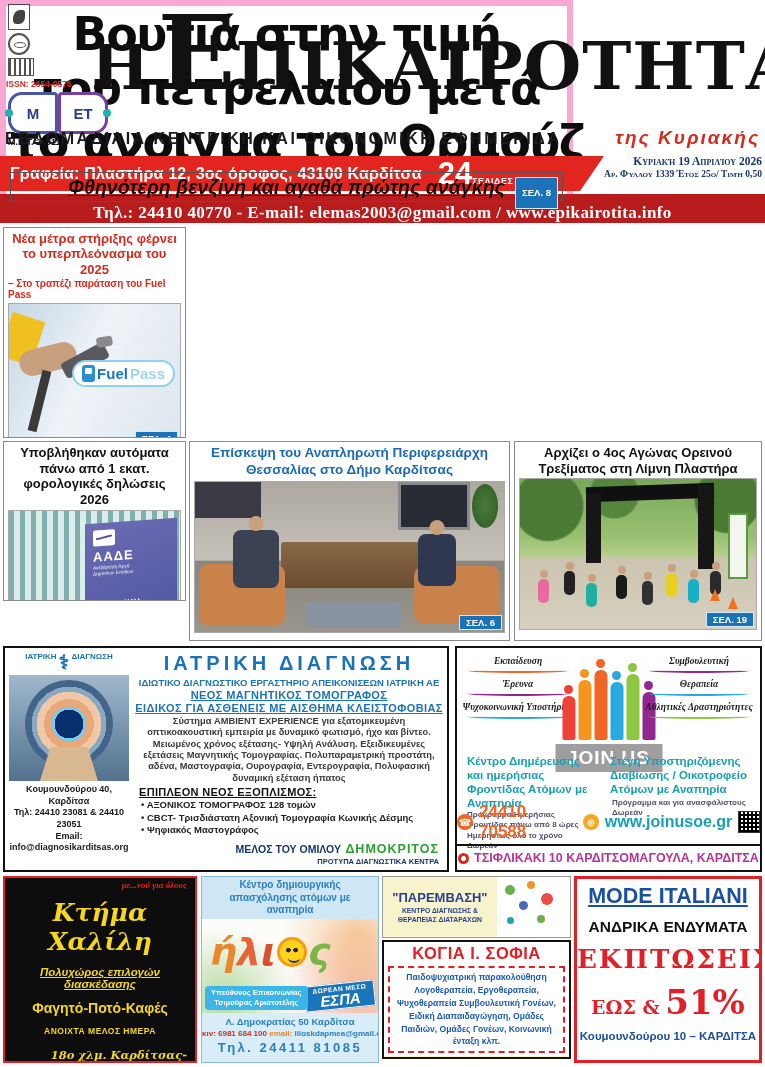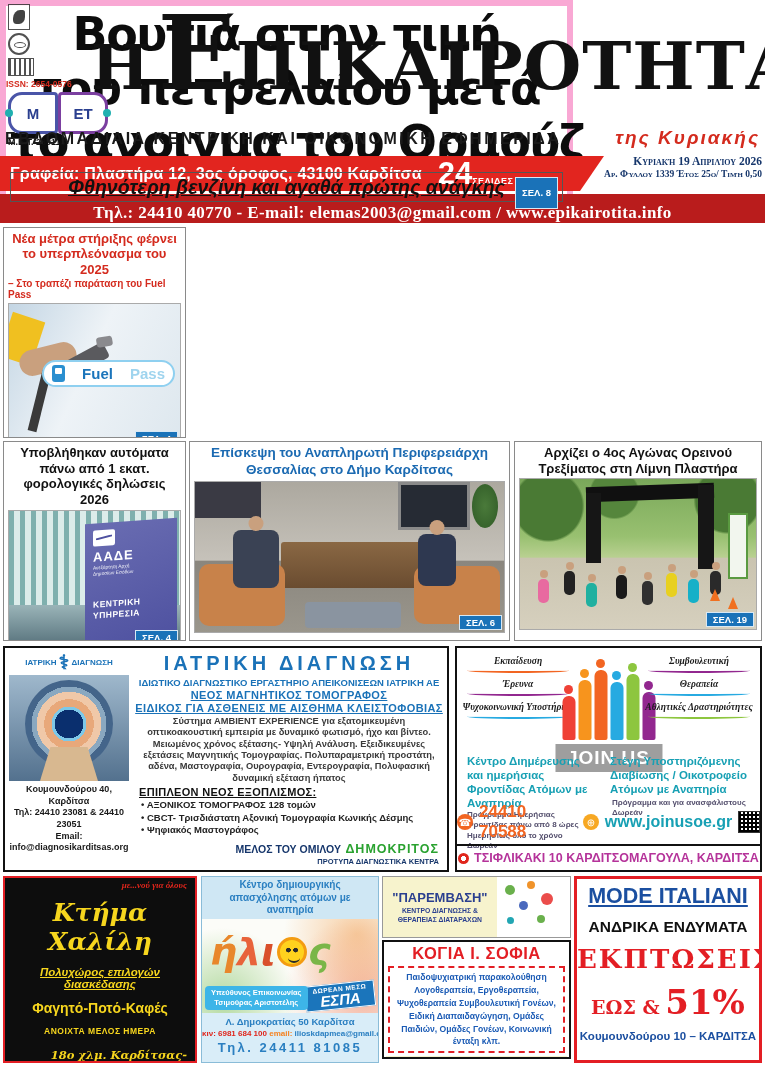"Fuel" .pf-logo { gap: 17px -> 2px }
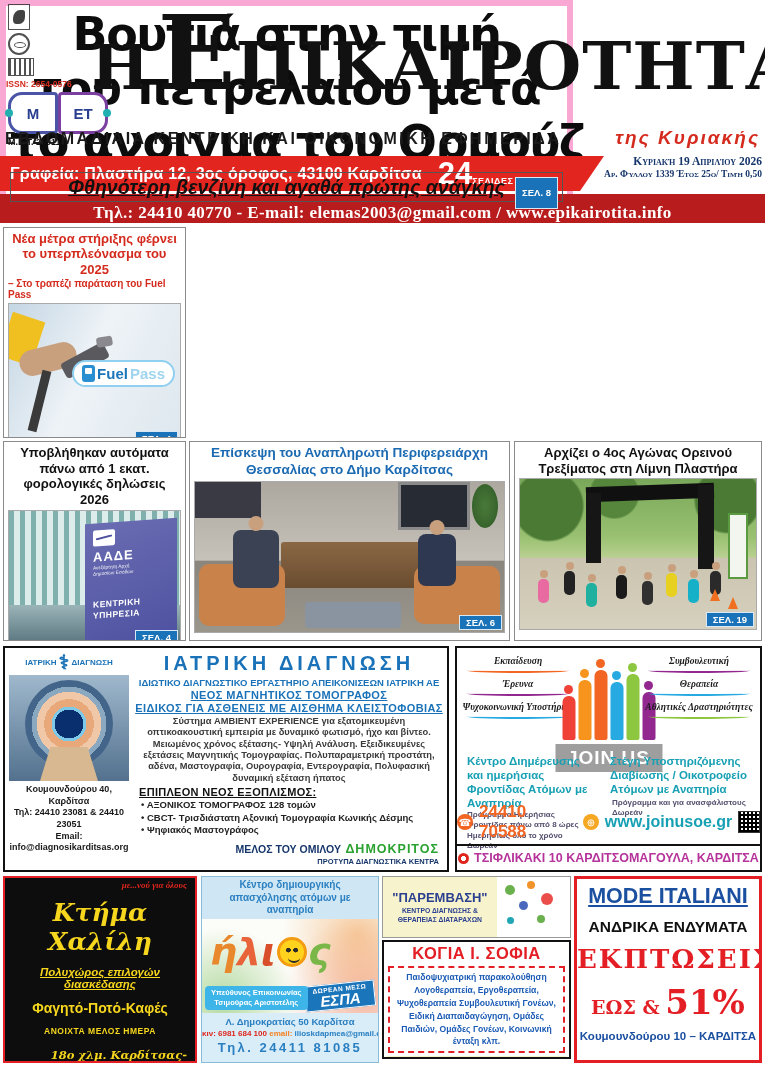"Υποβλήθηκαν αυτόματα πάνω από 1" .art-tax { height: 200px -> 160px }
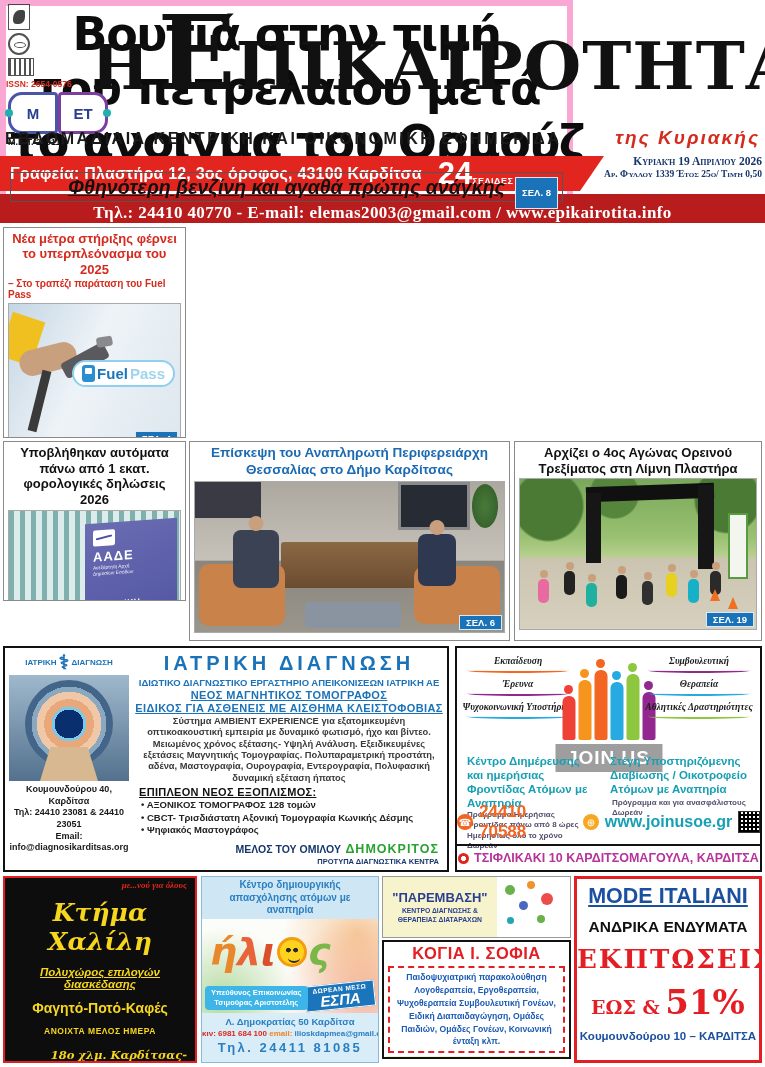"ΙΑΤΡΙΚΗ" .med-logo { align-items: center -> none }
